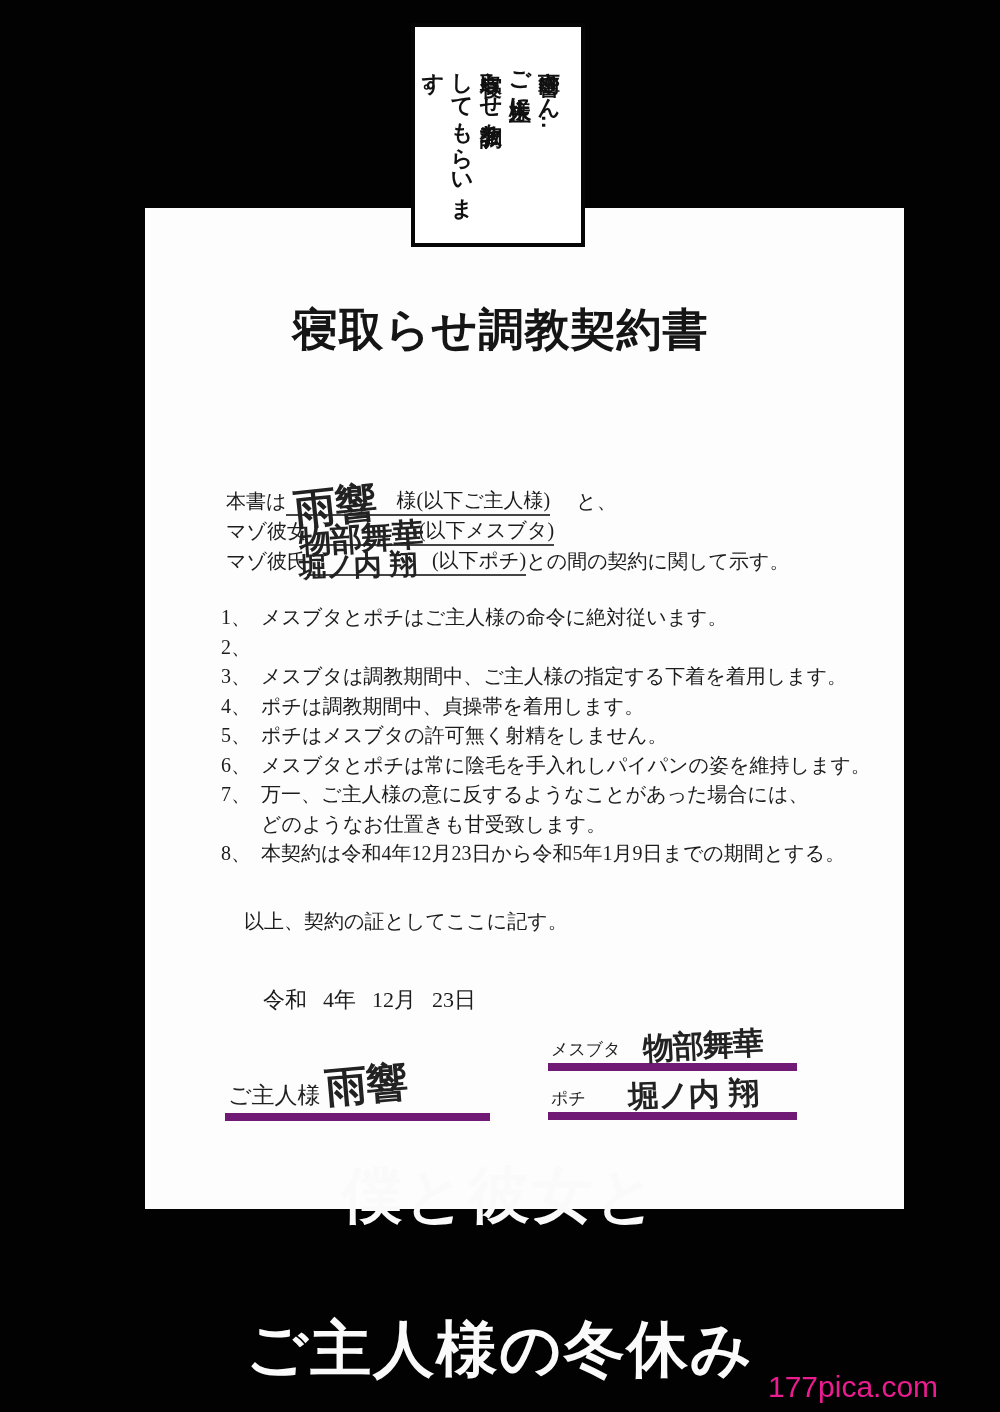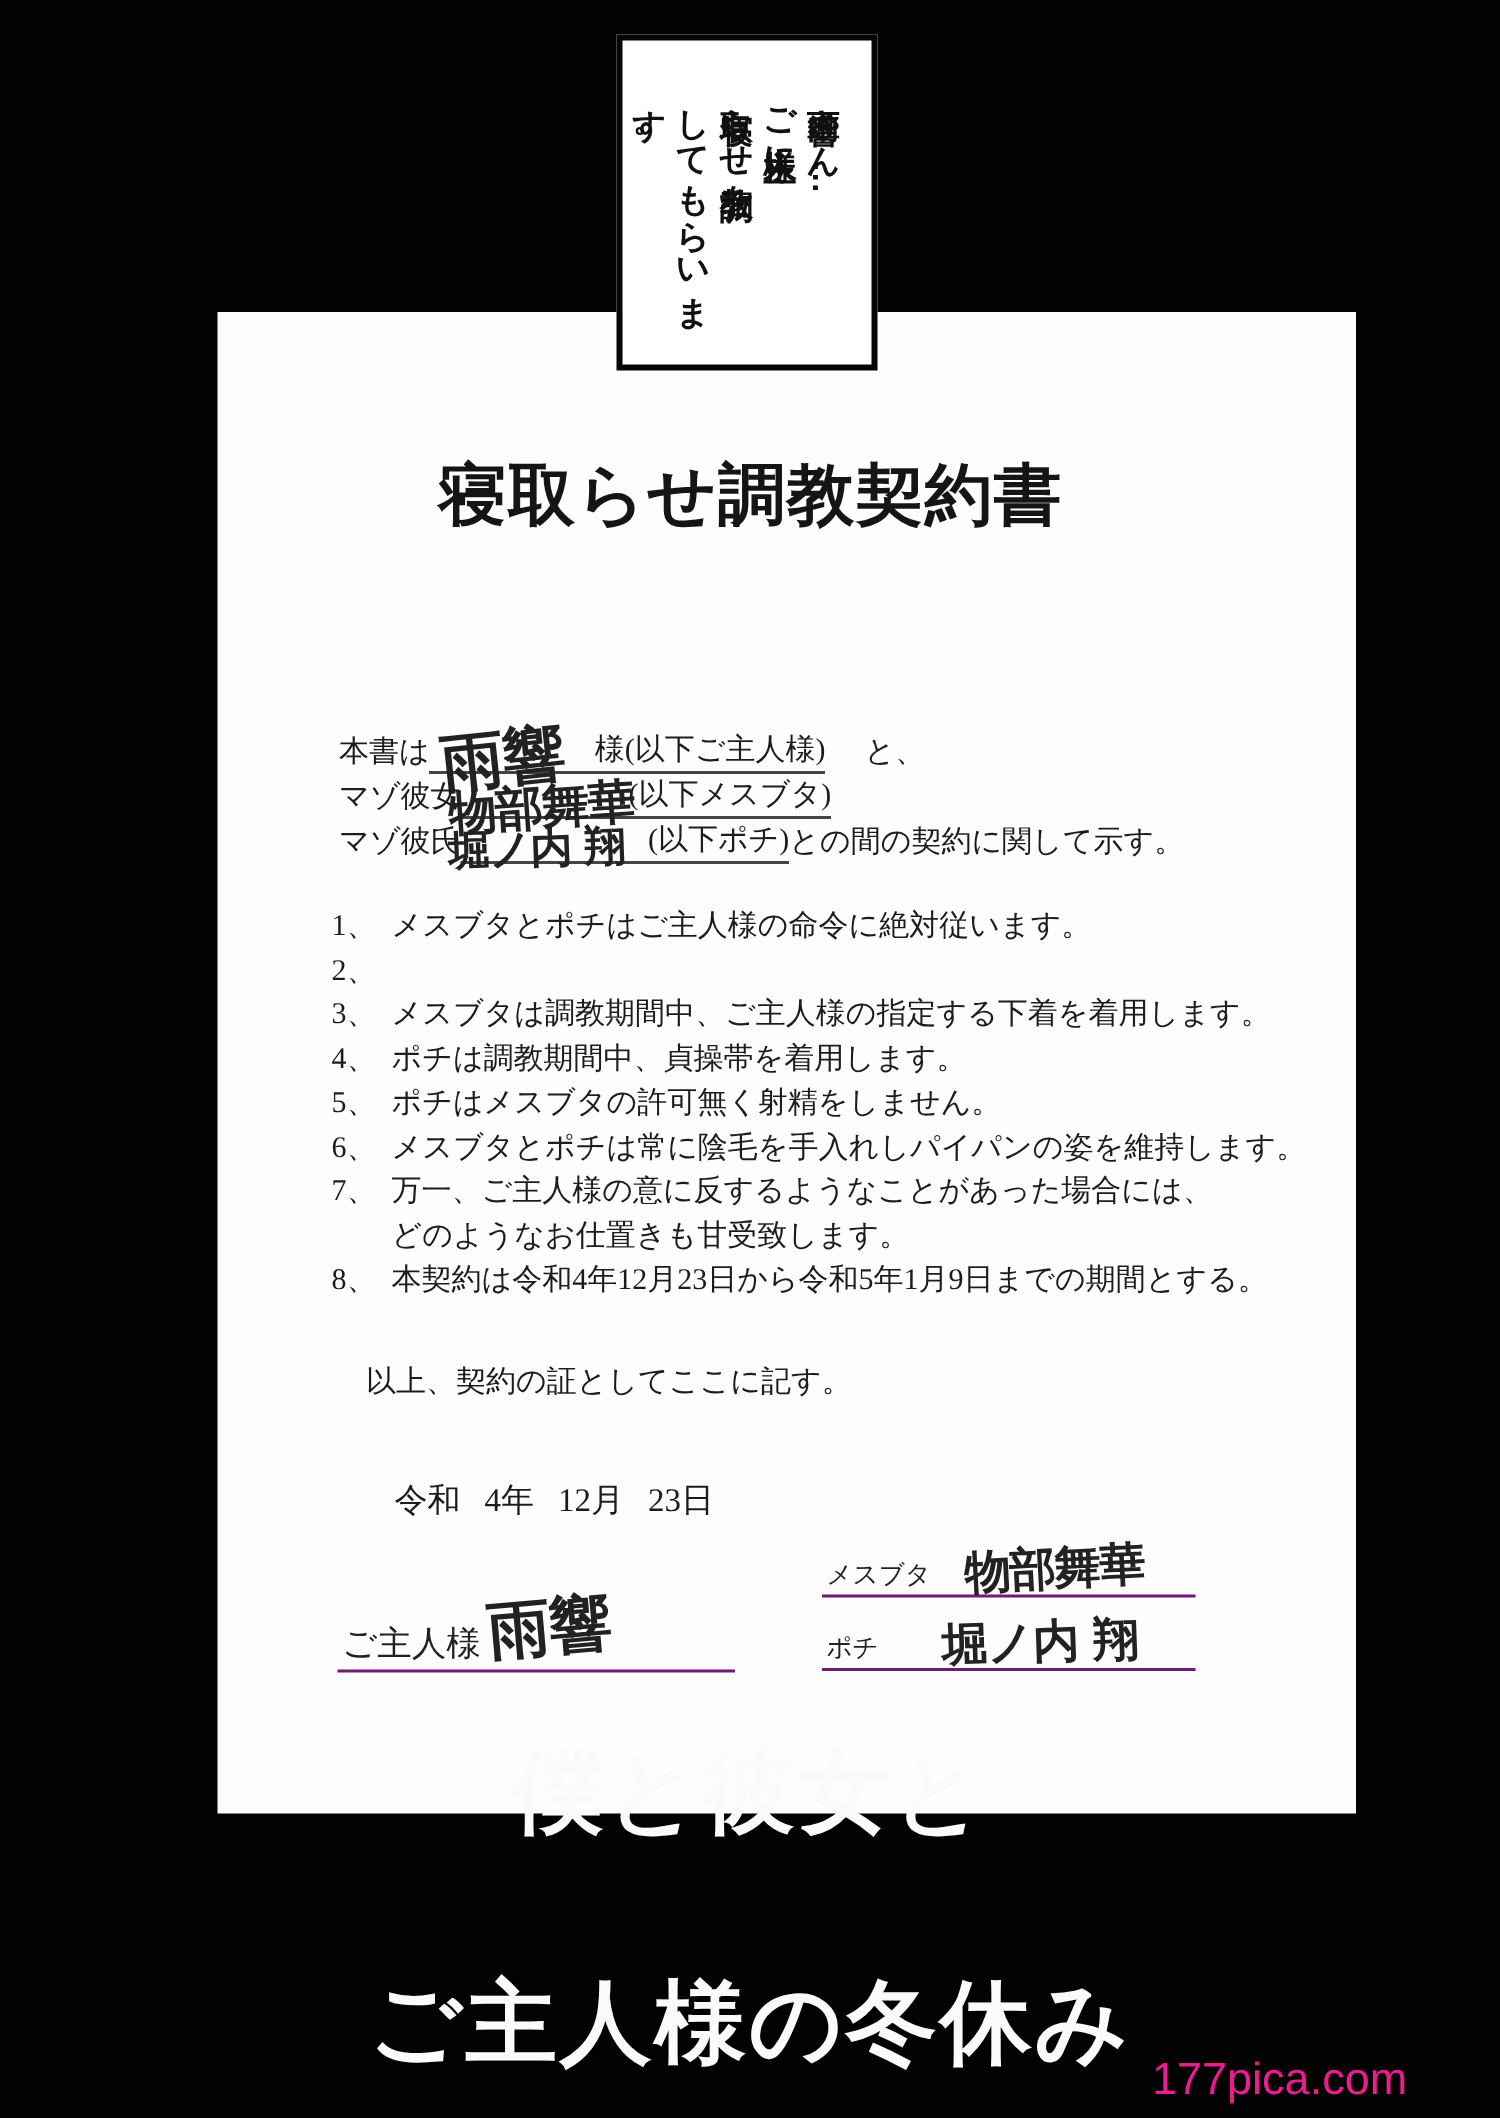"メスブタ" .sig { border-bottom: 2px solid #701a75 -> 8px solid #701a75 }
